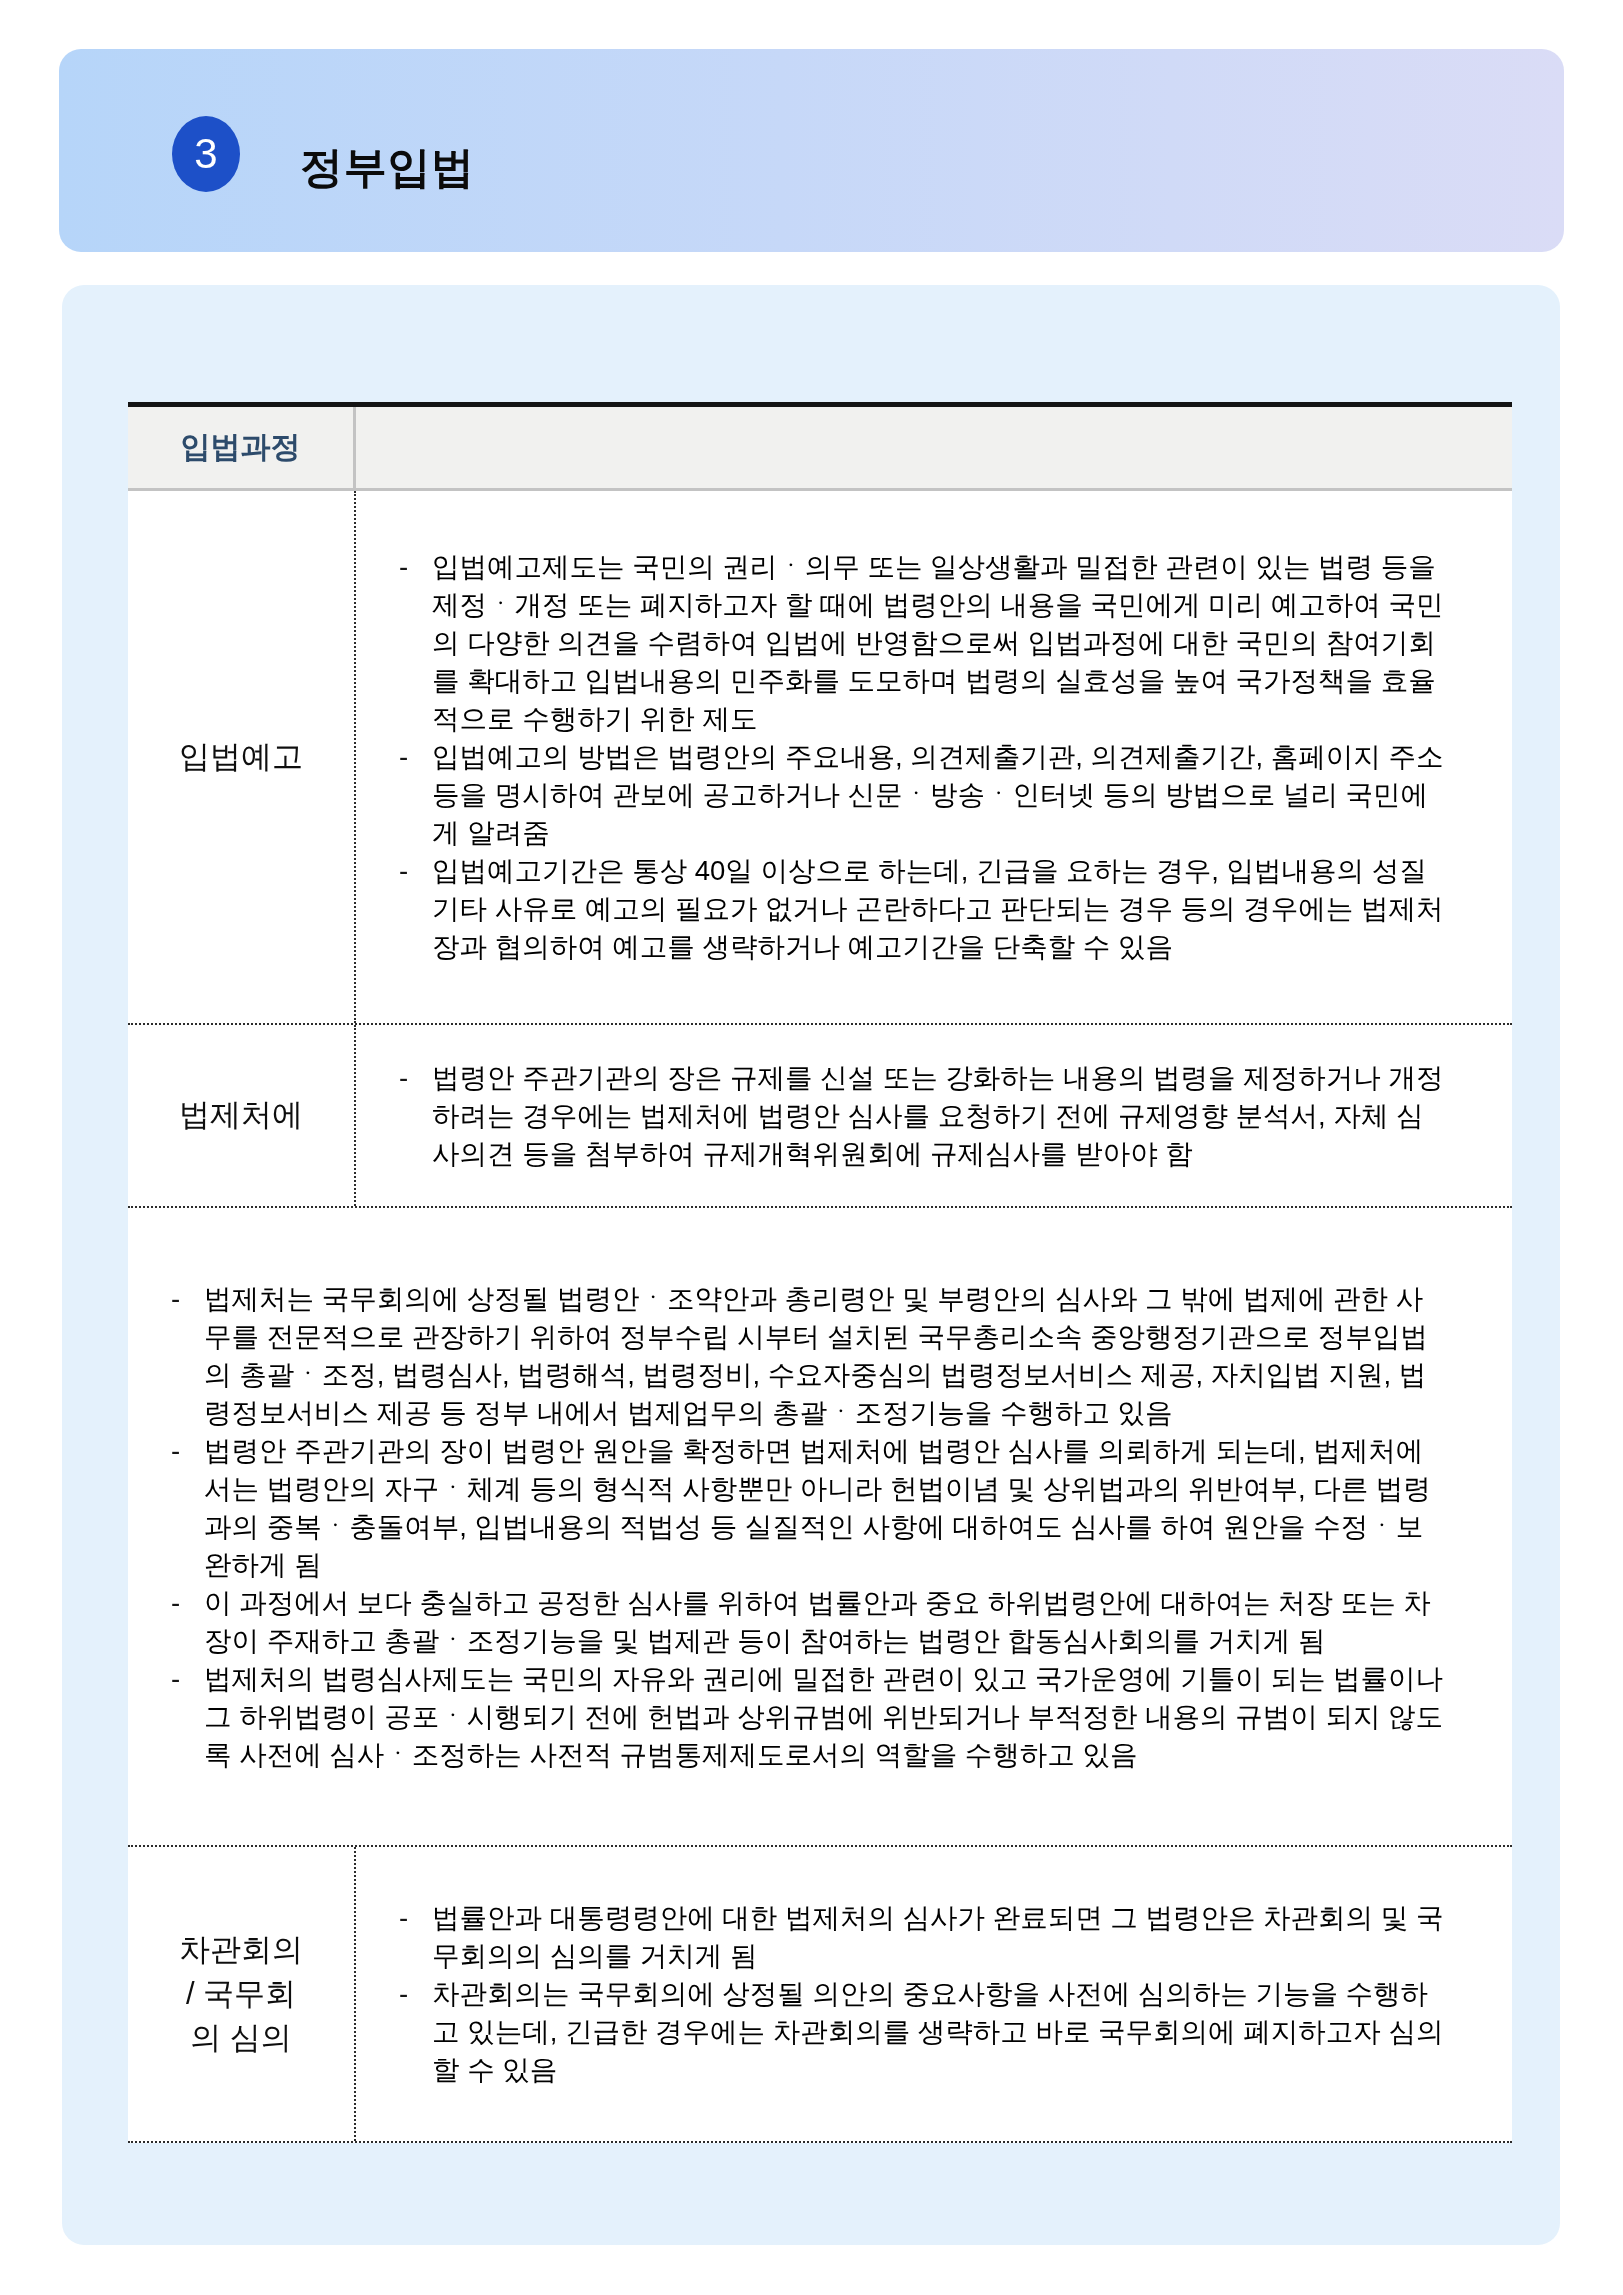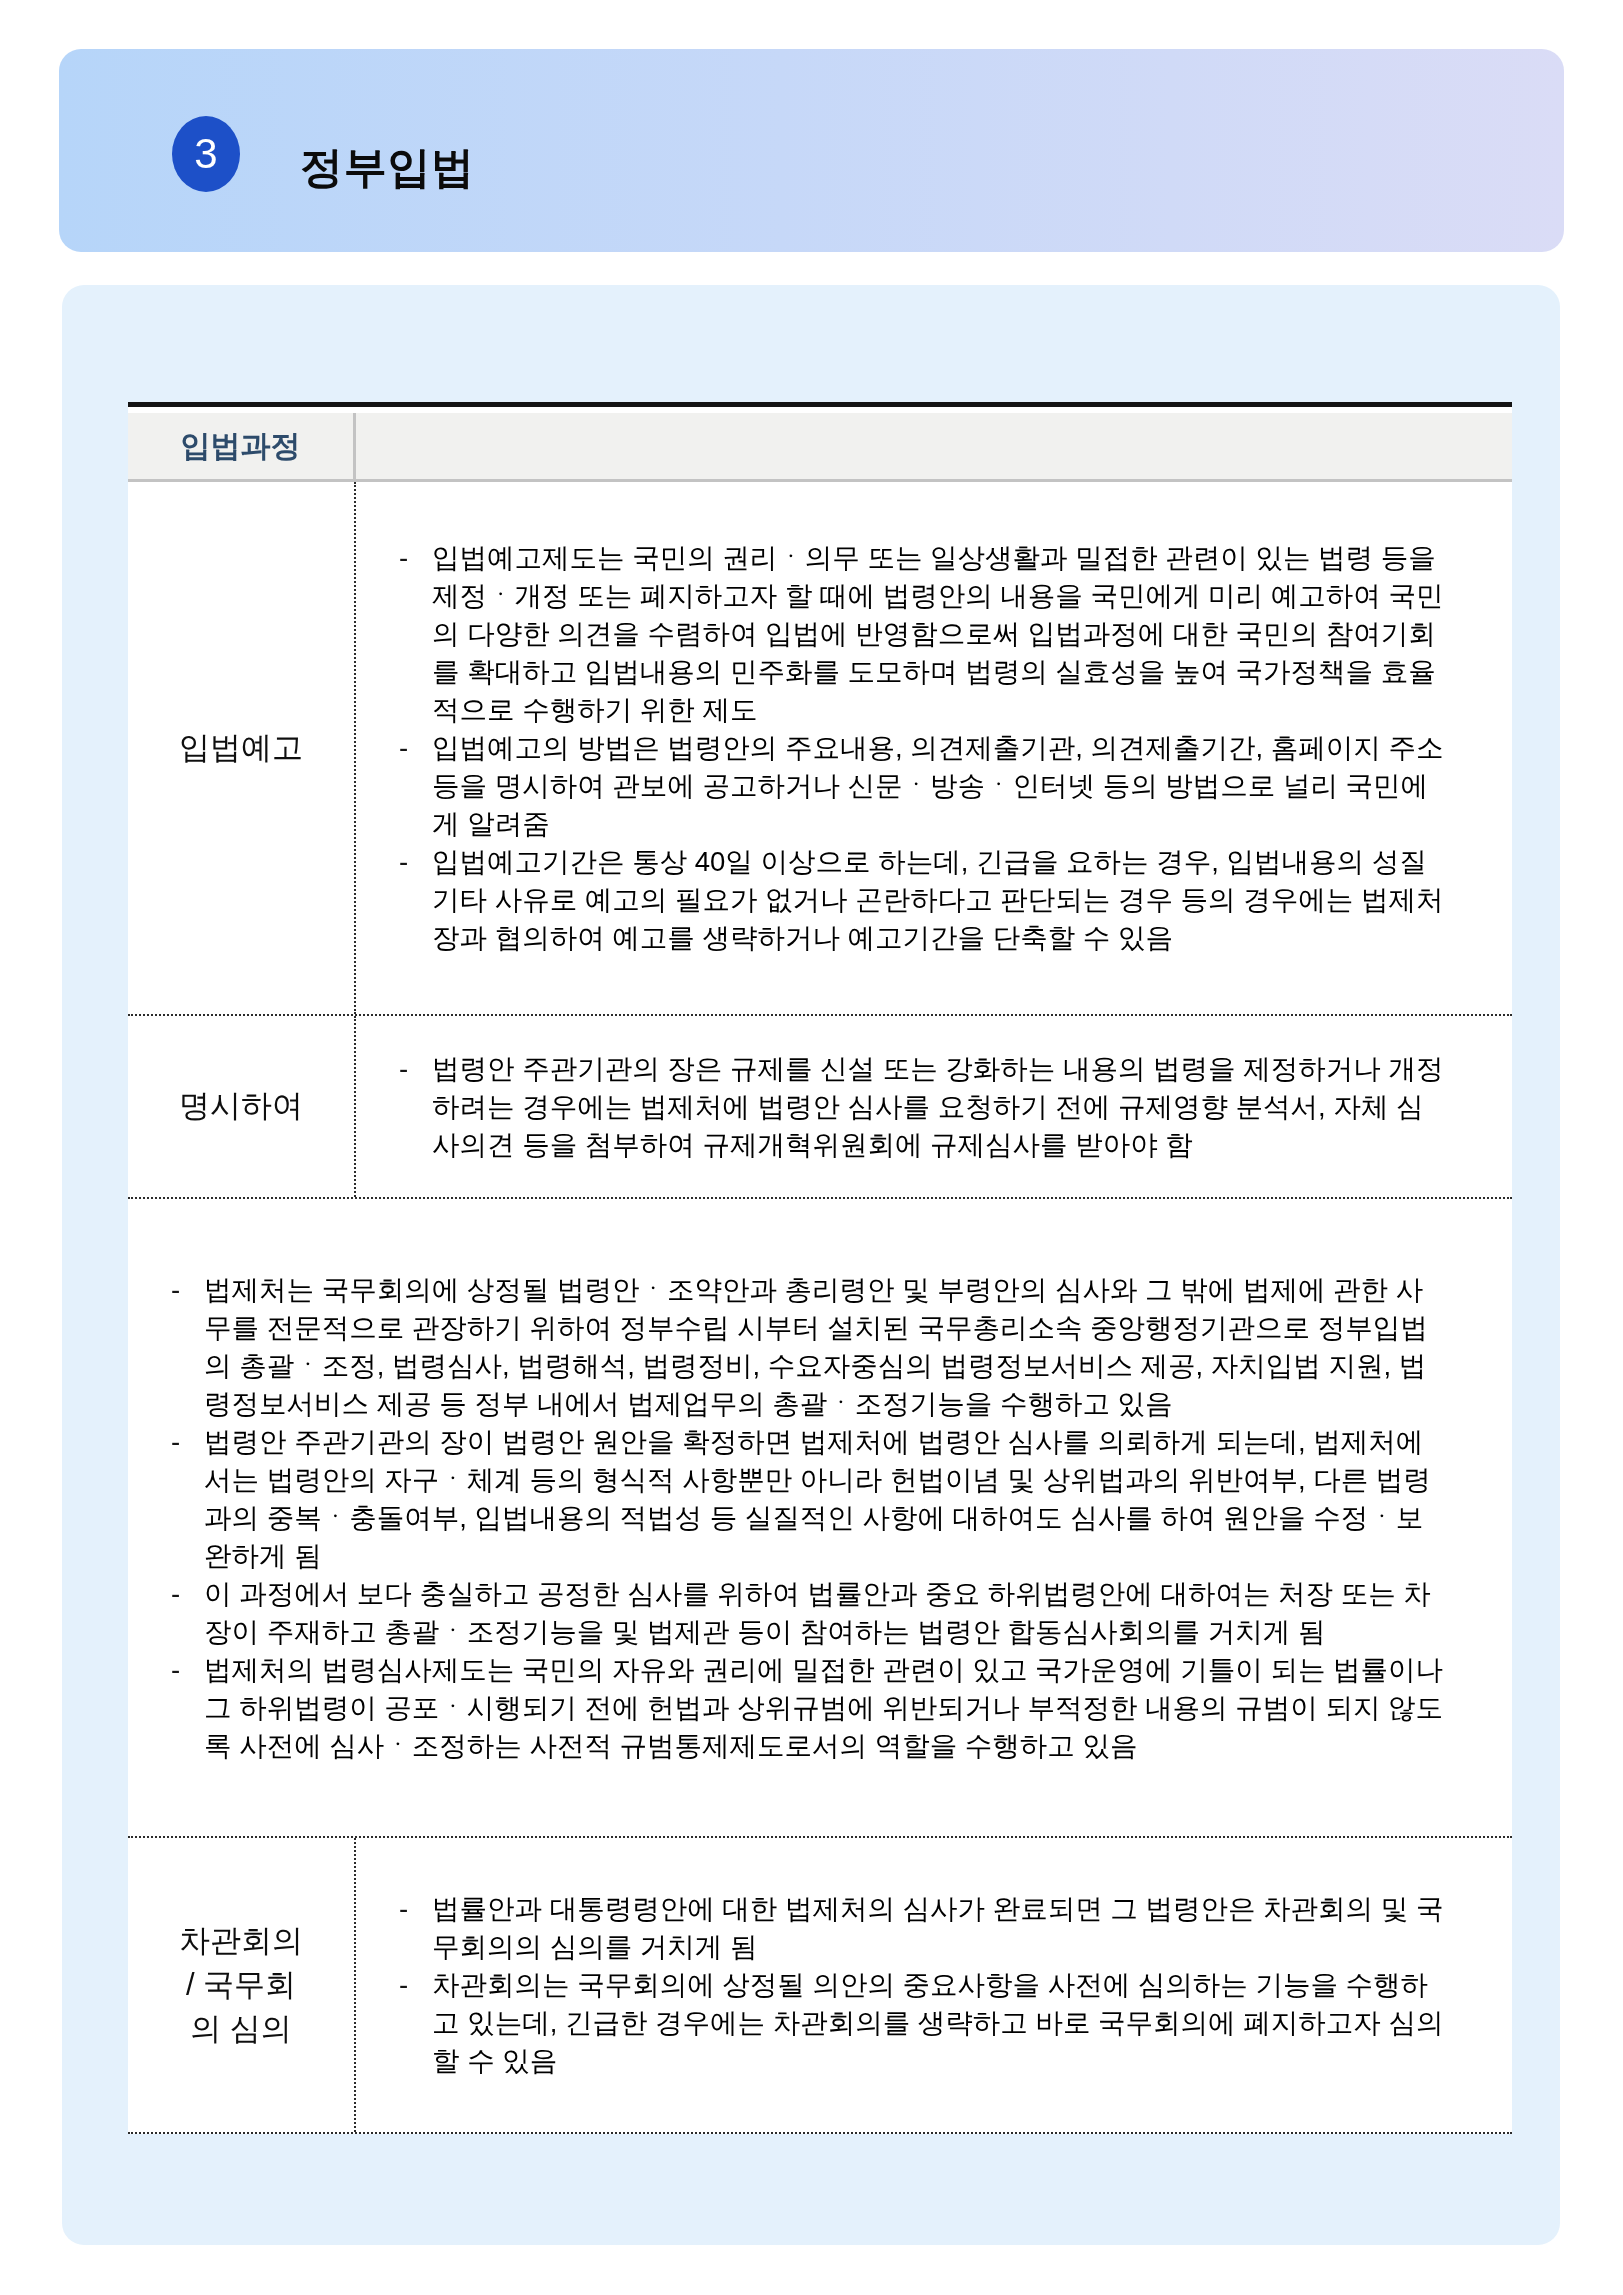"입법과정" .thead { height: 69px -> 84px; margin-top: 6px -> none }
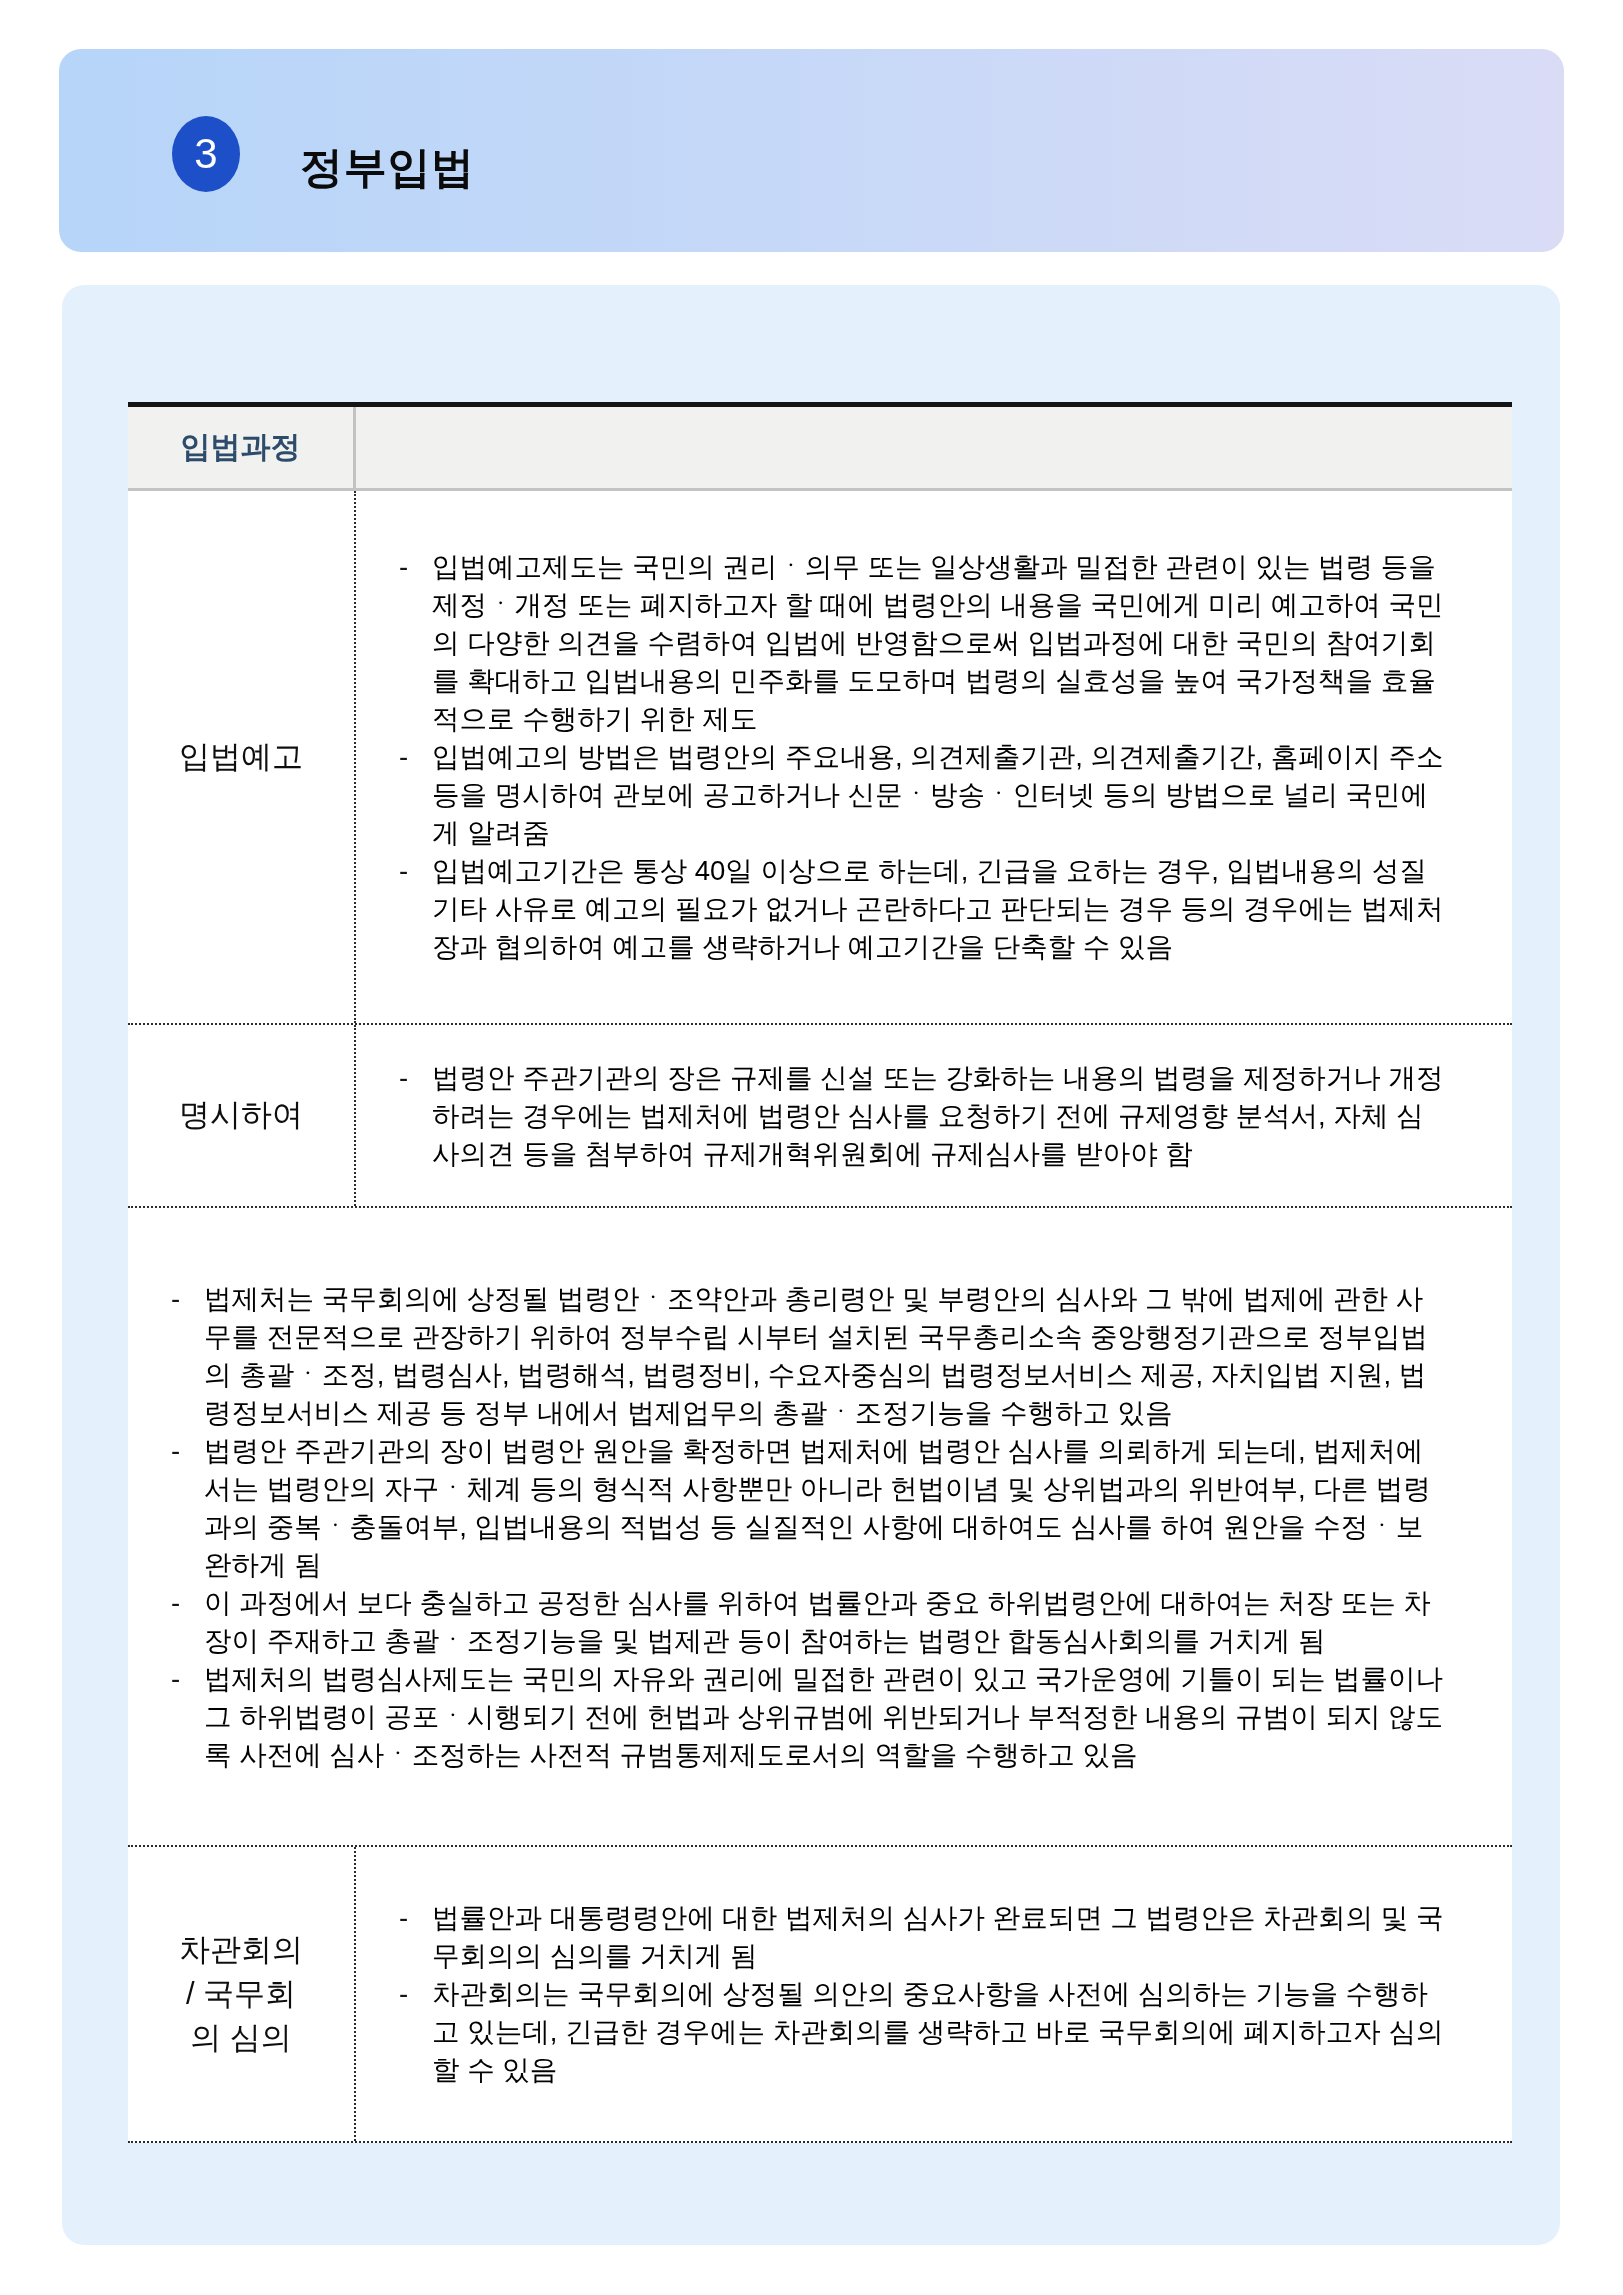"명시하여" div.td-label { text: 명시하여 -> 법제처에 }
